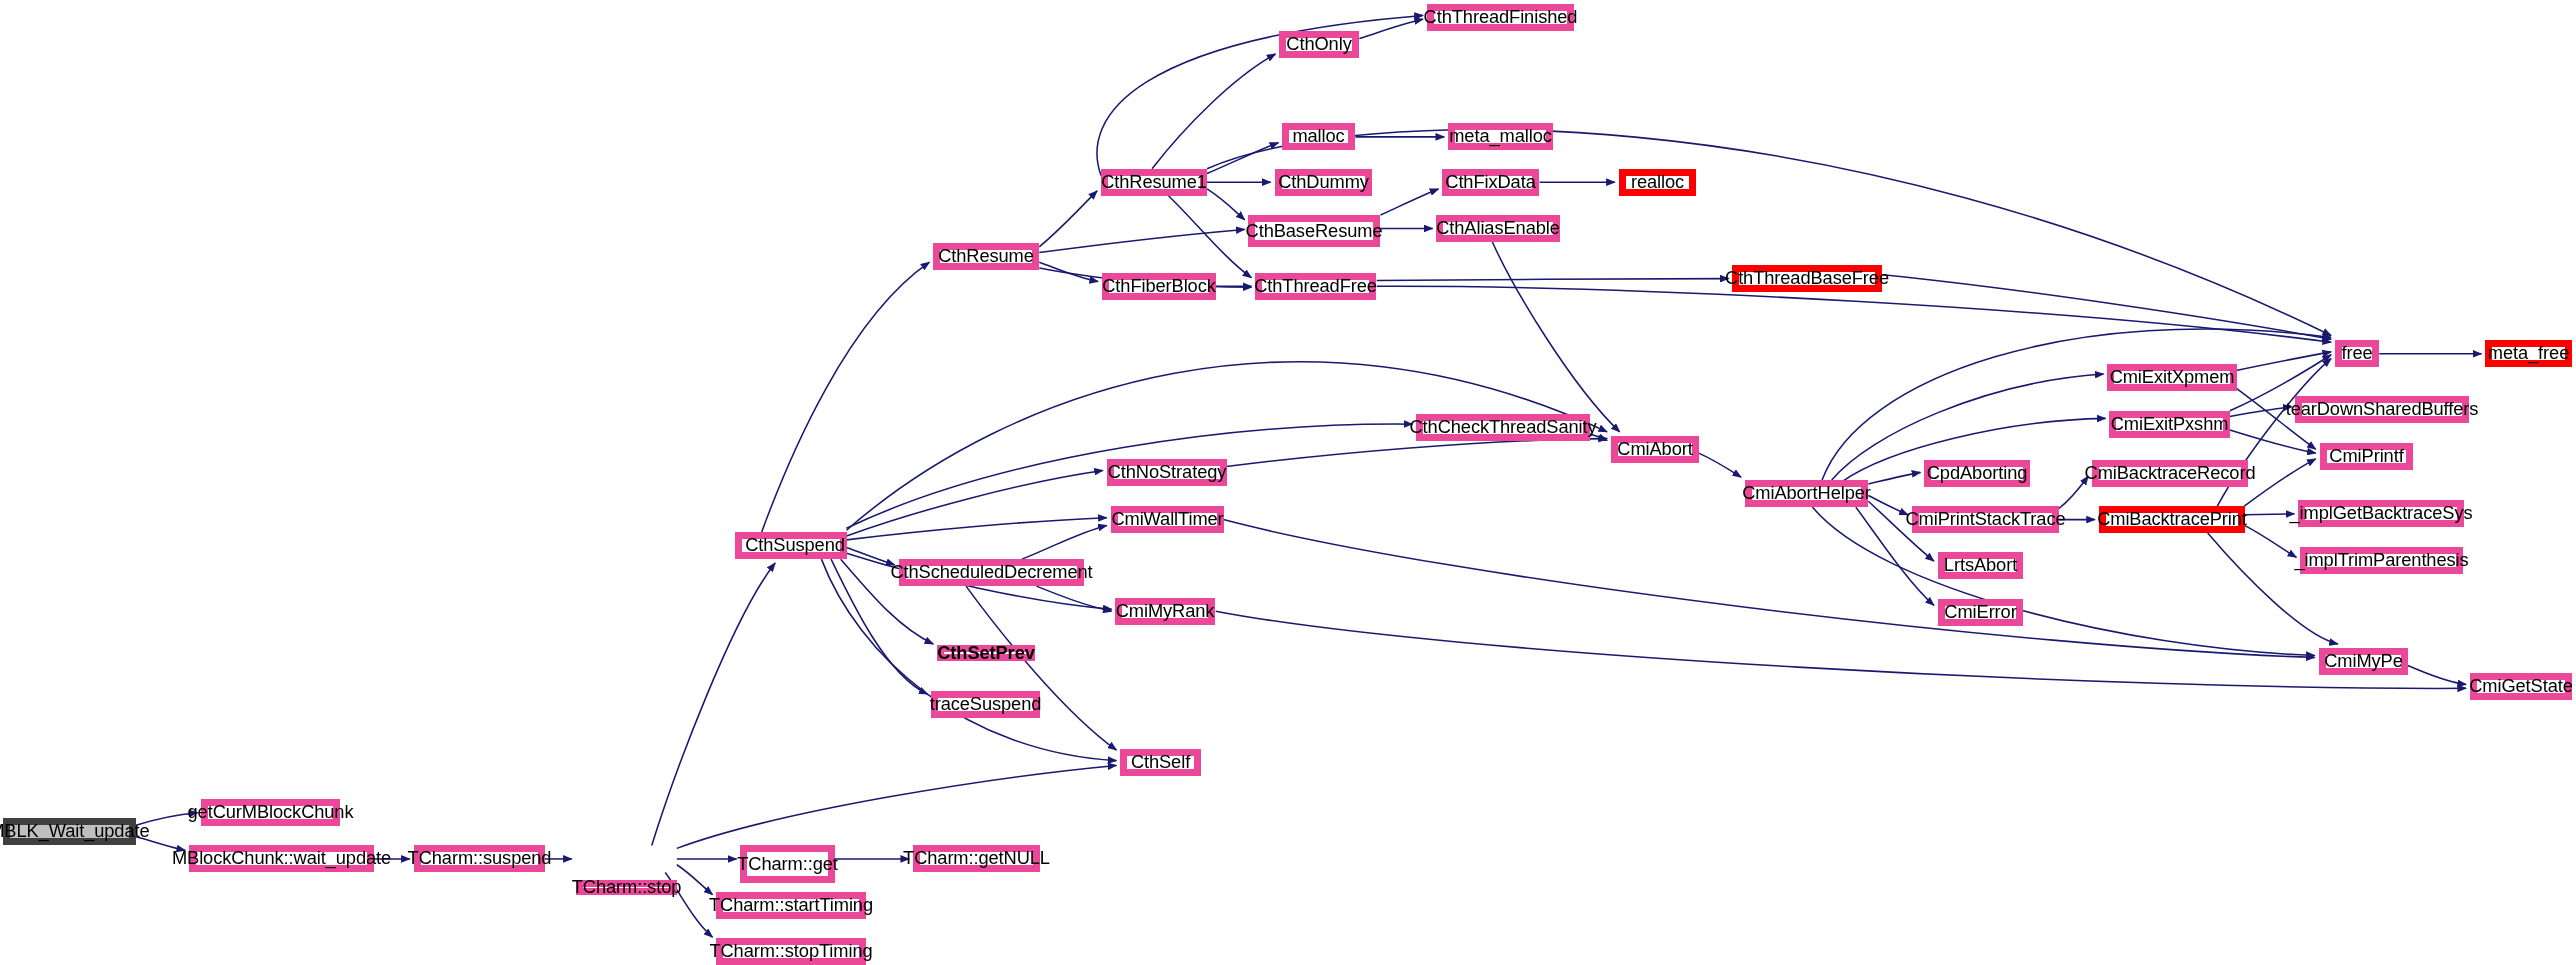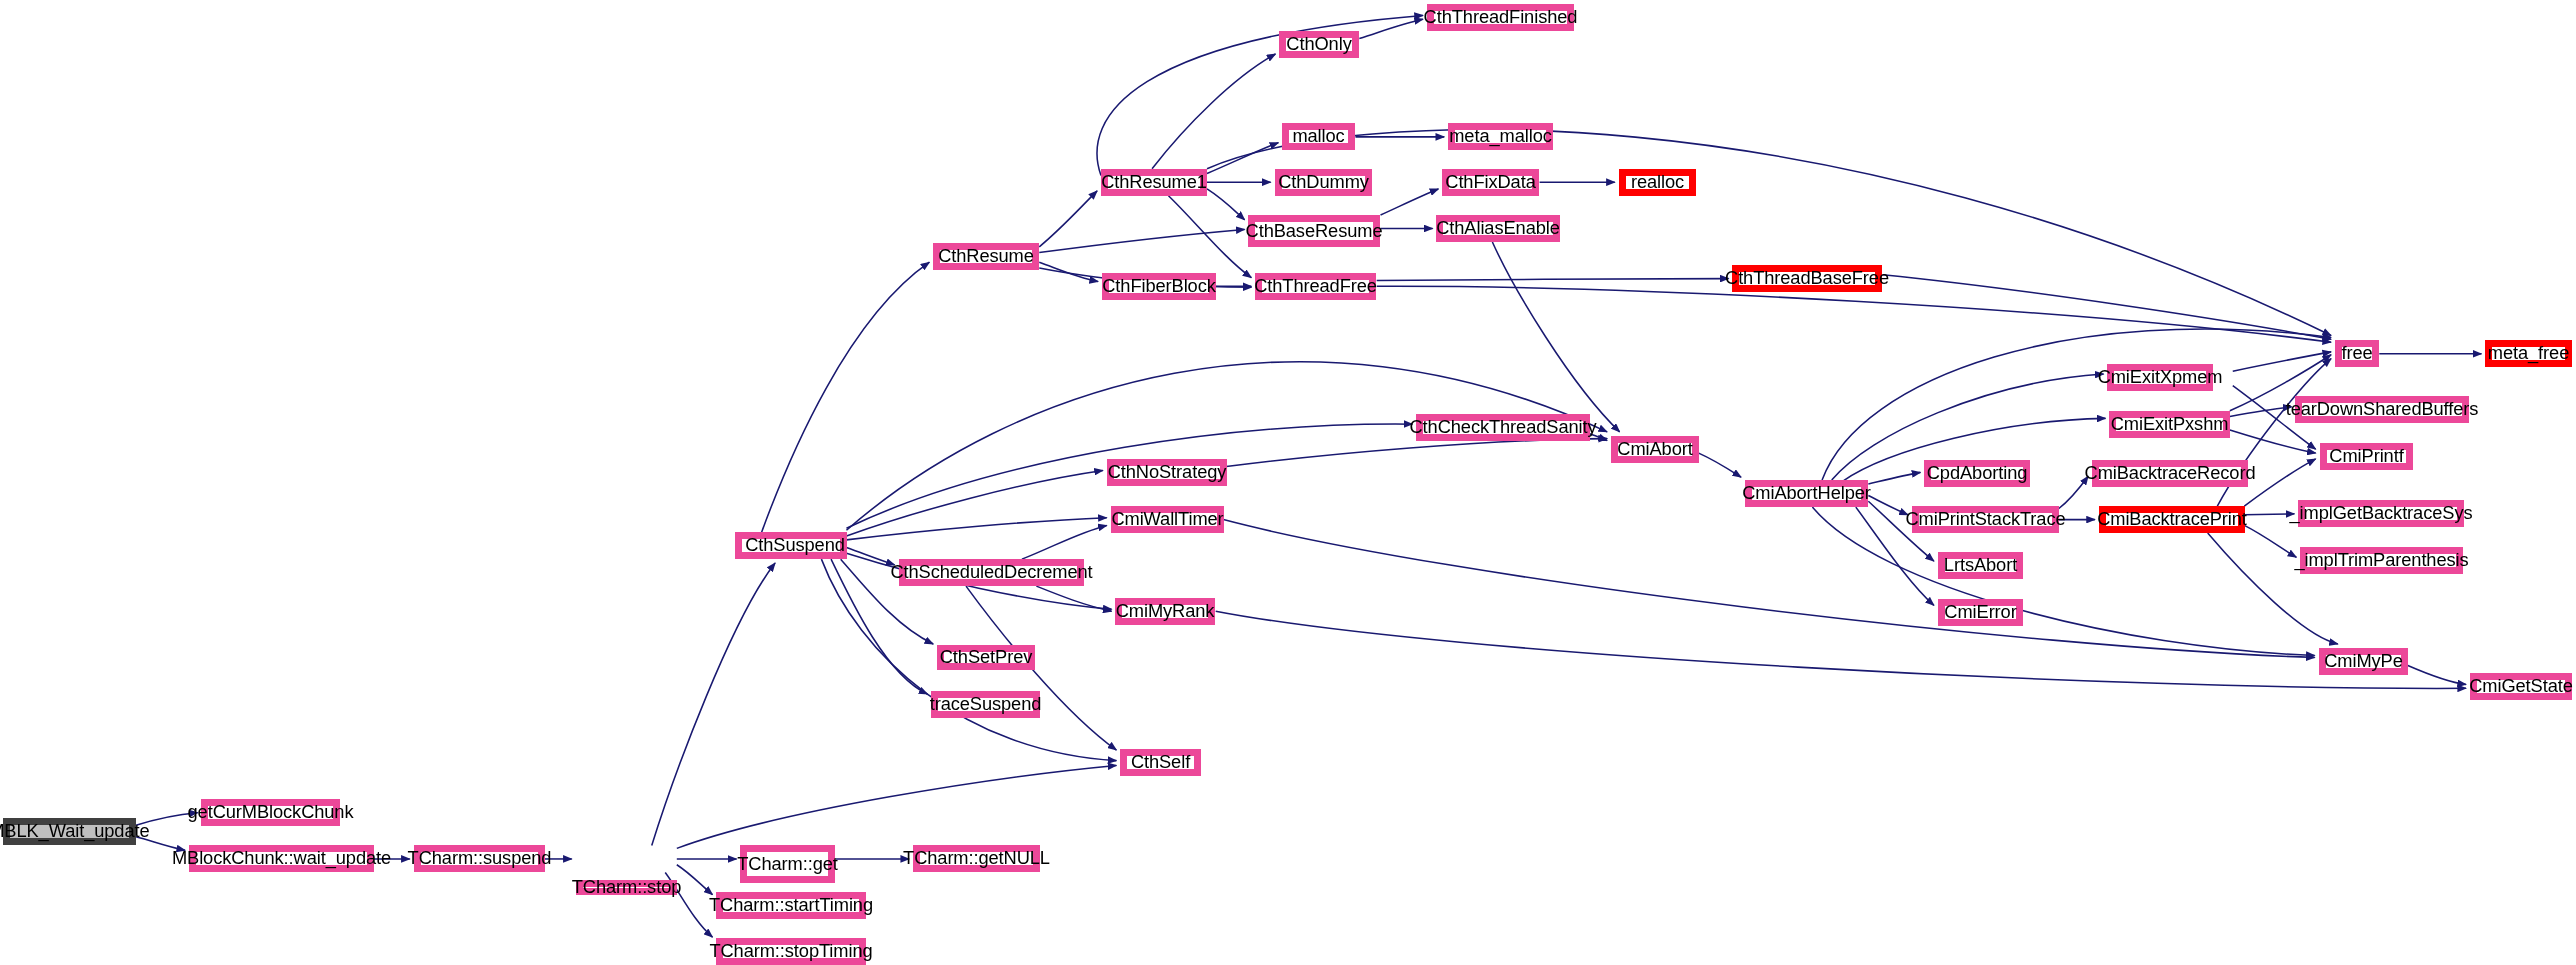"CmiExitXpmem" div.gnode { width: 106px -> 130px }
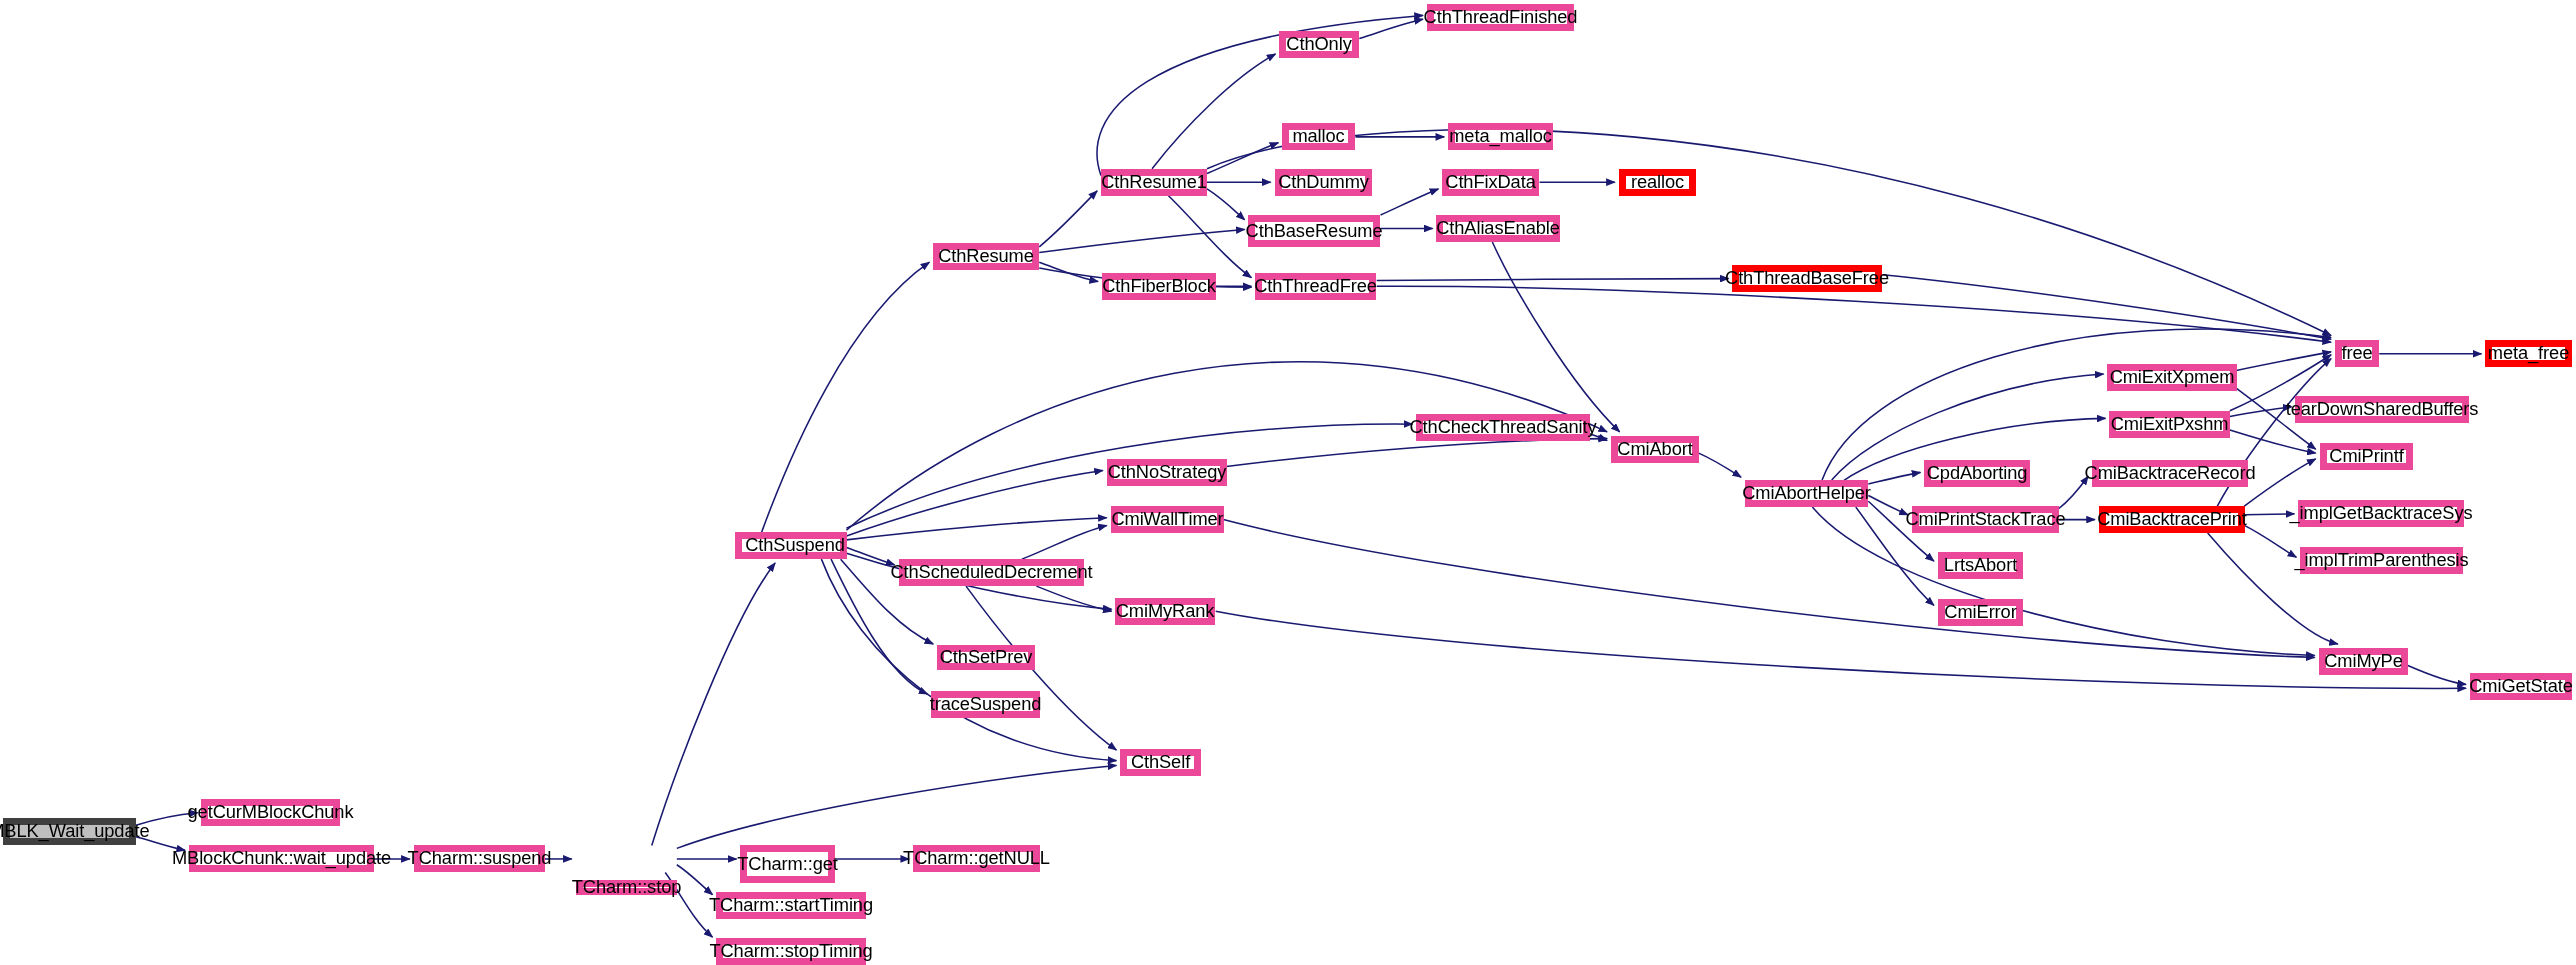"CthSetPrev" div.gnode { font-weight: none -> bold; height: 25px -> 16px }
